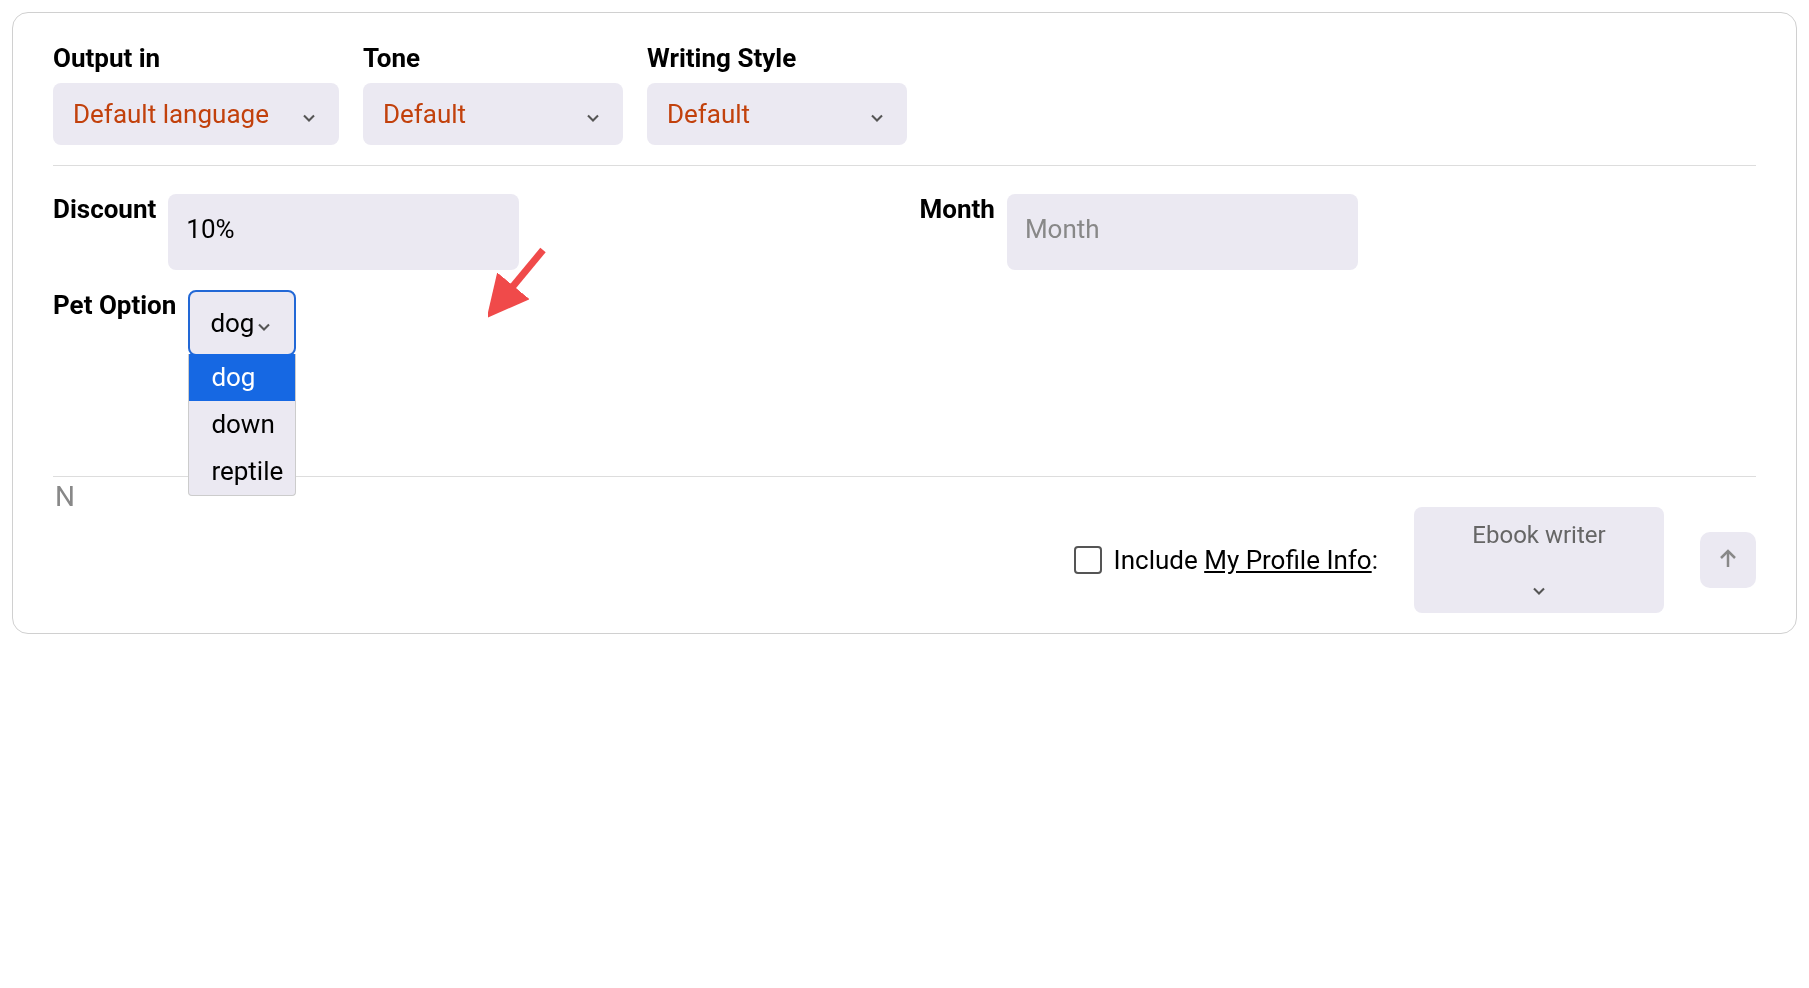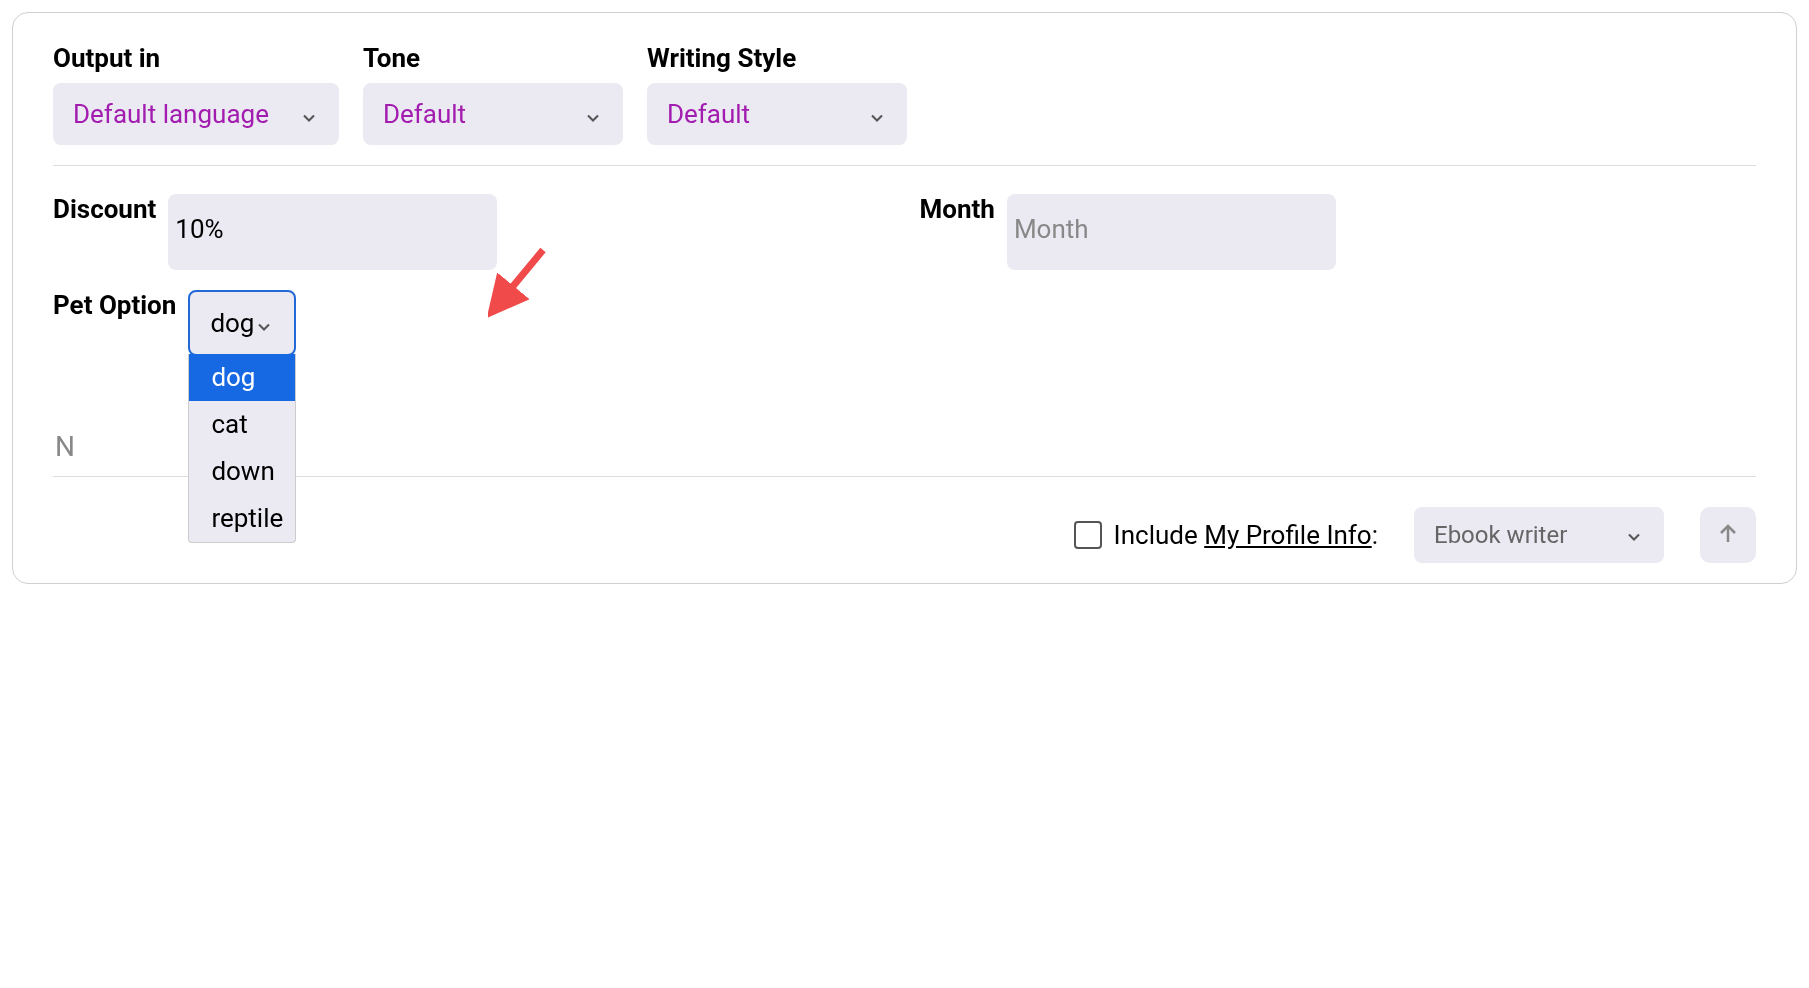"Default language" .select-box { color: #a21caf -> #c2410c }
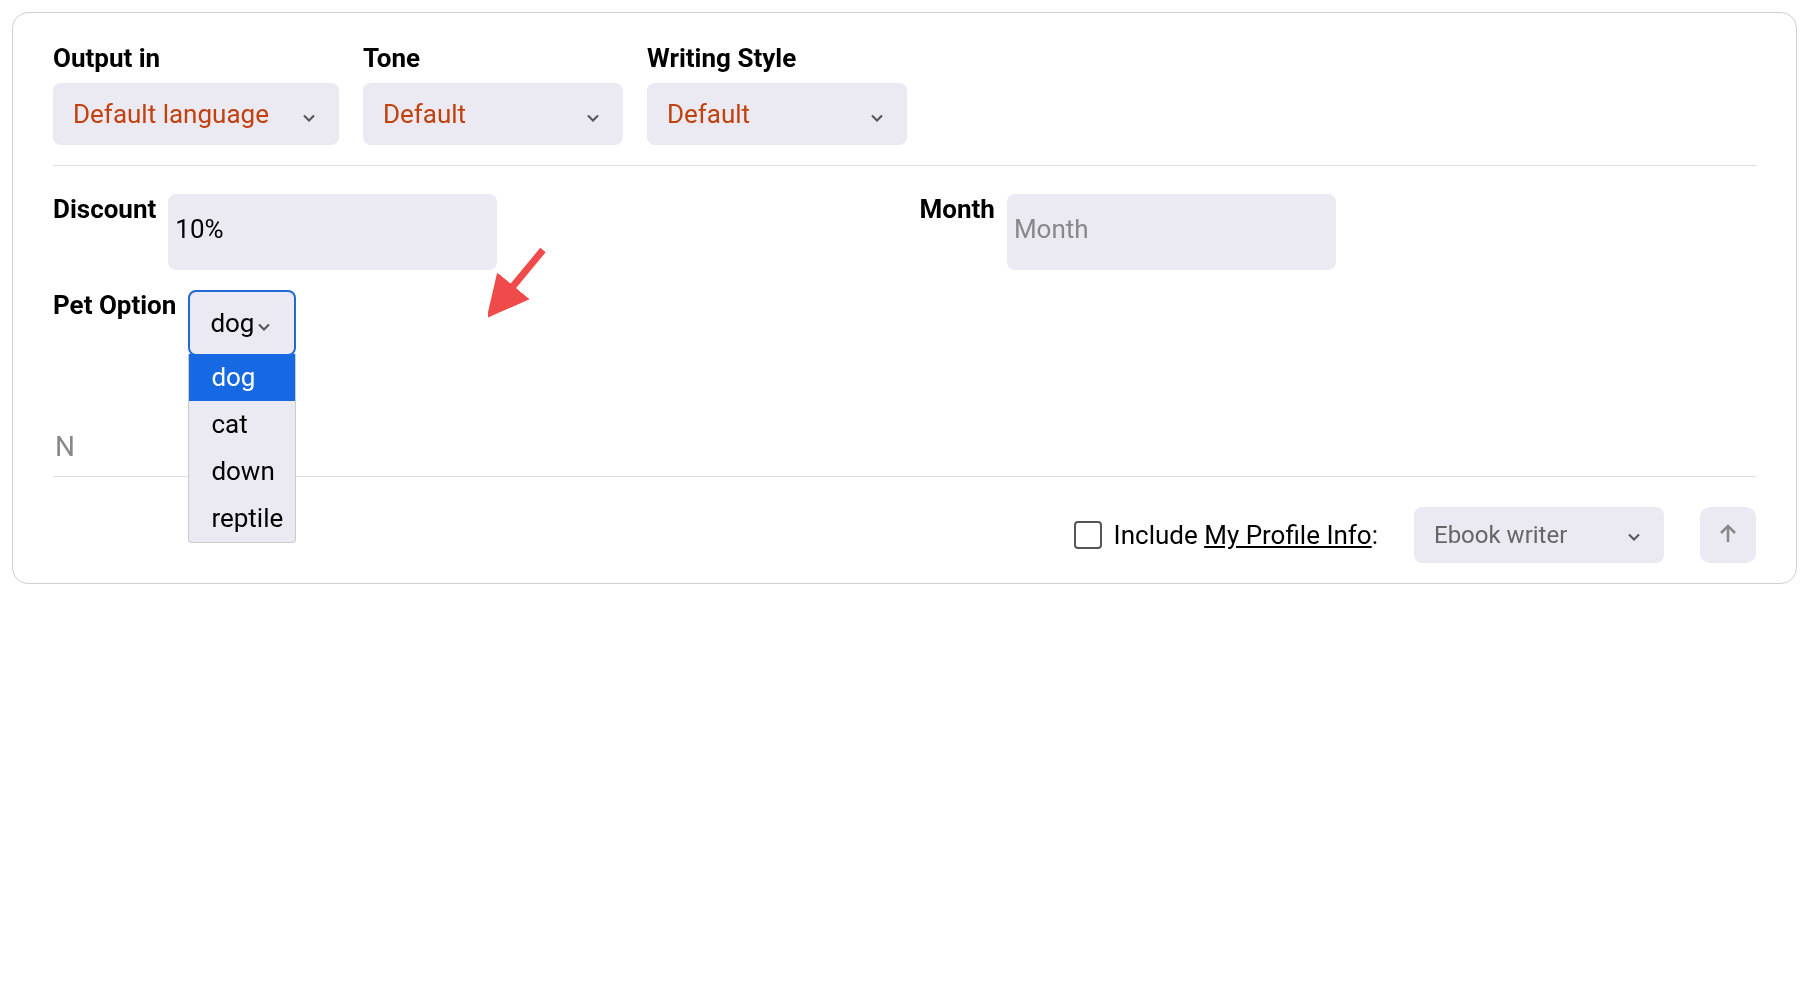"10%" .text-input { padding: 20px 7px -> 20px 18px }
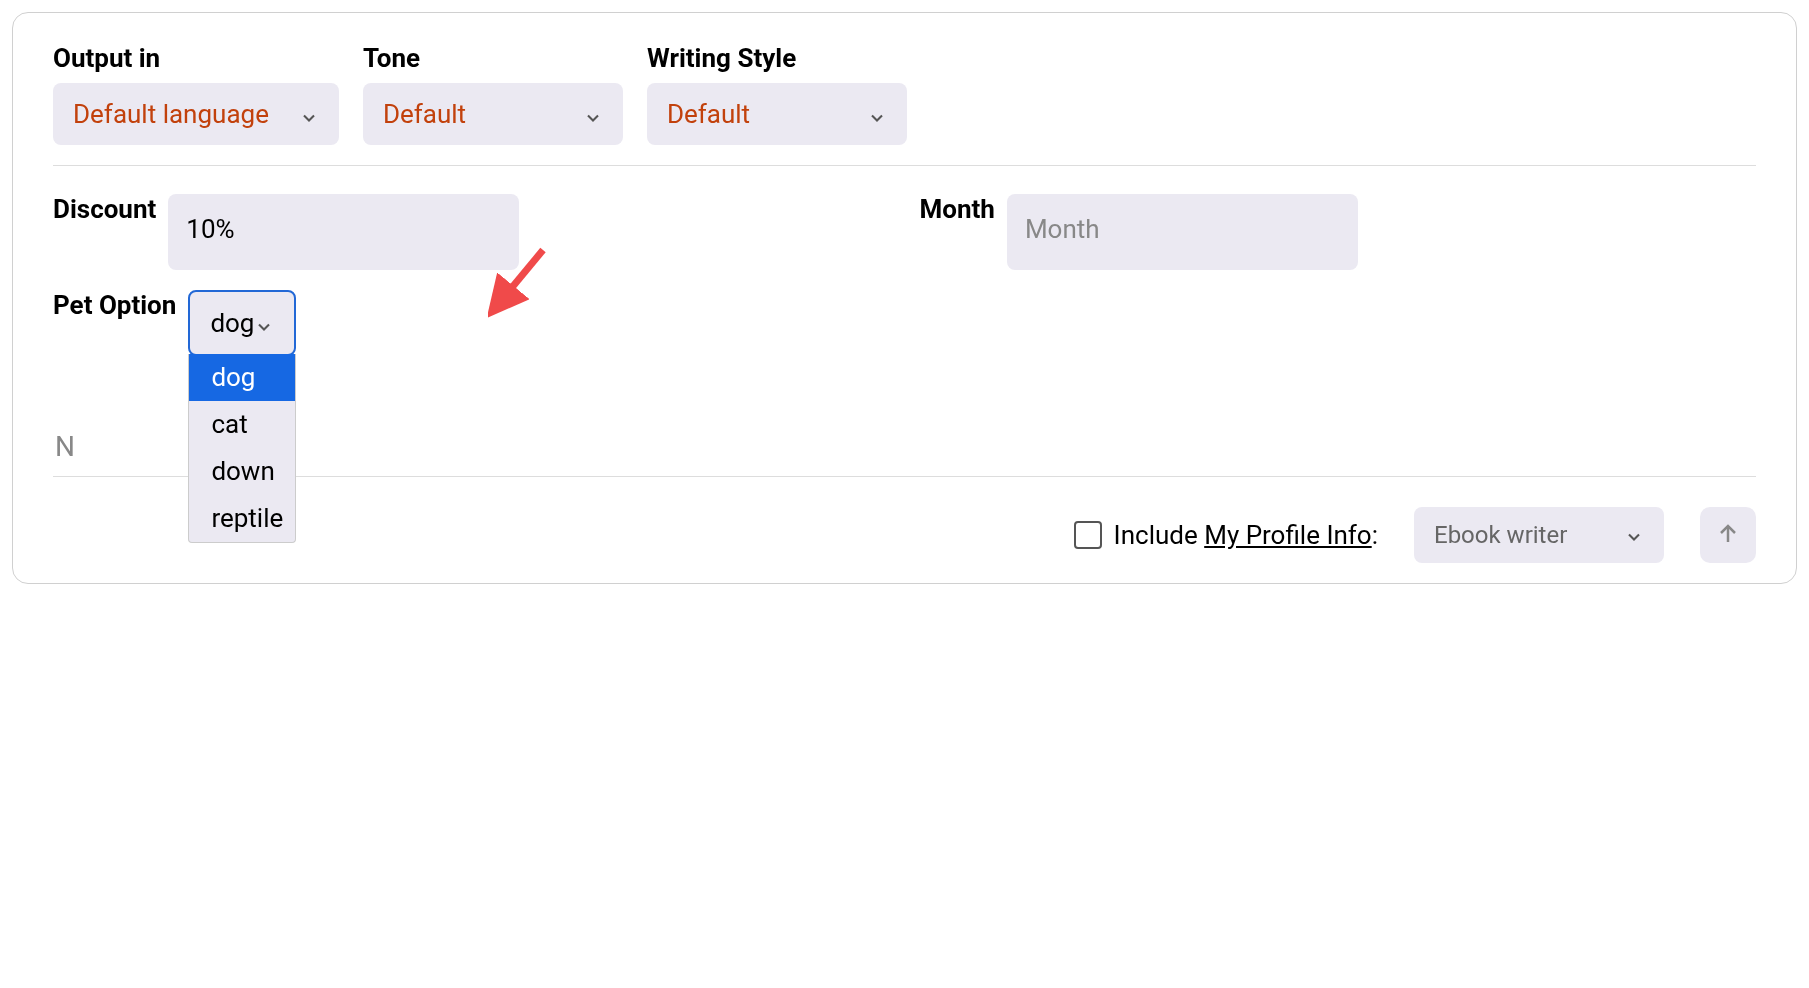"cat" div.dropdown-item { html: <div>cat</div> -> none }
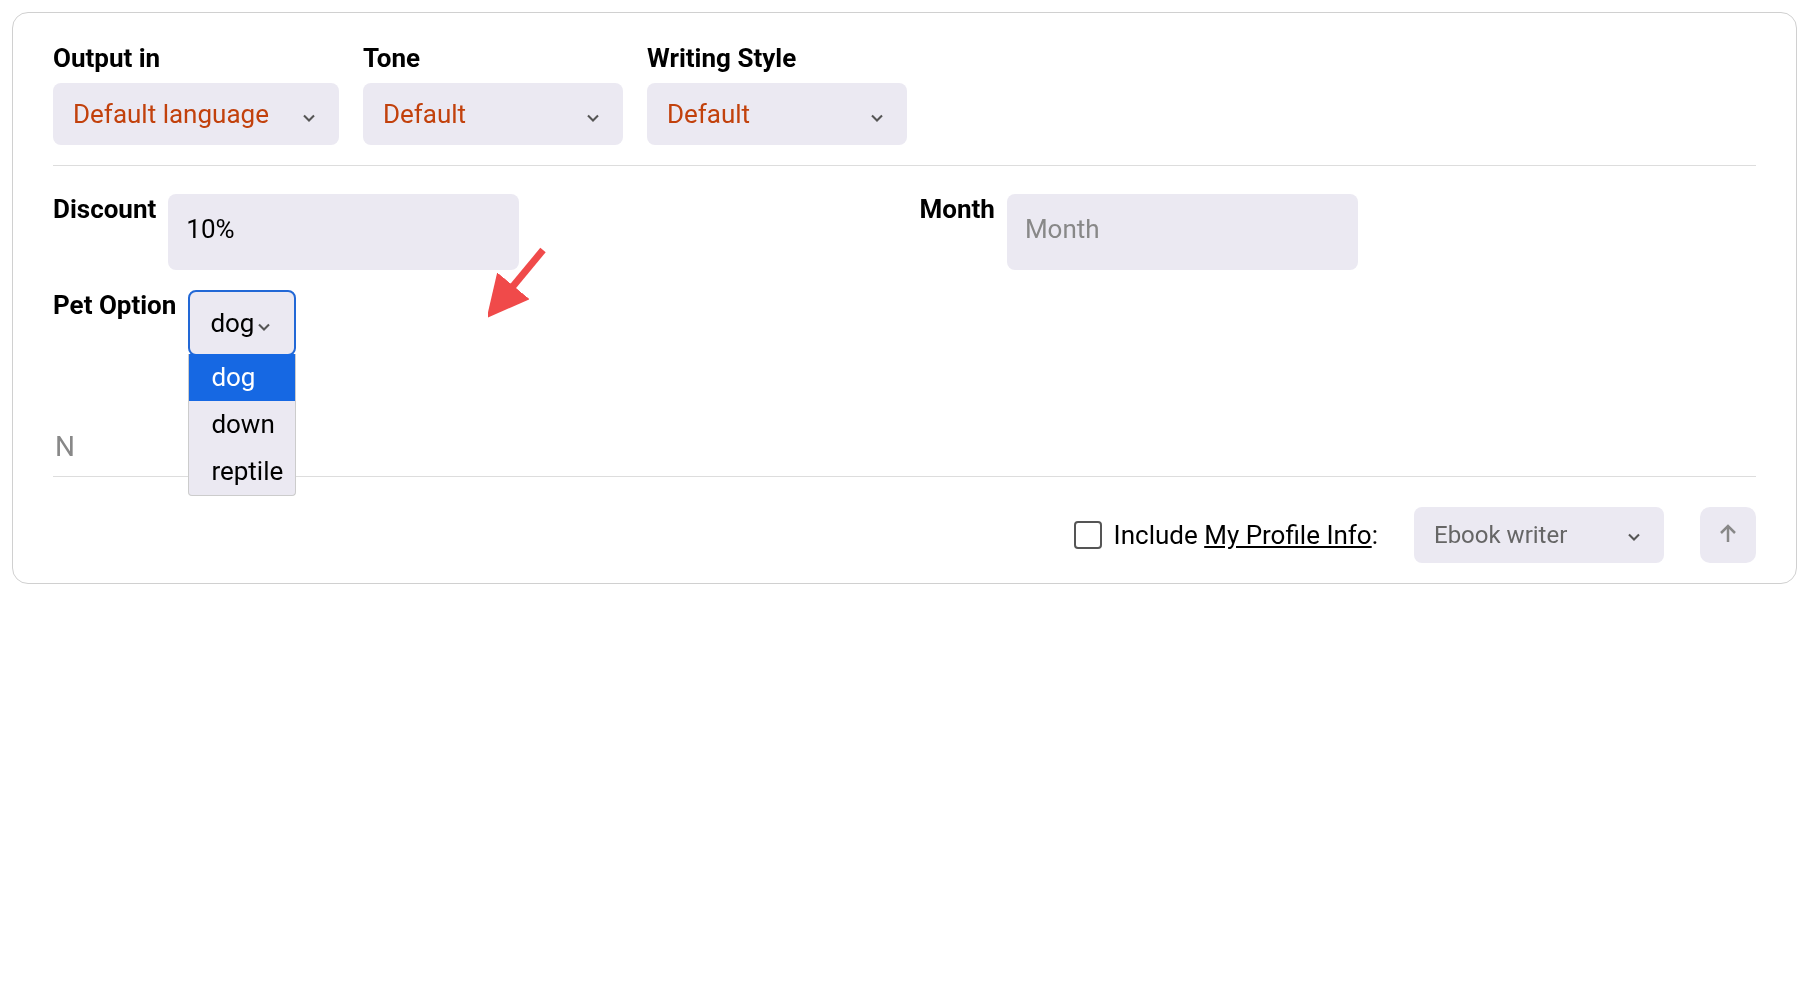"Ebook writer" .profile-select { flex-direction: none -> column }
